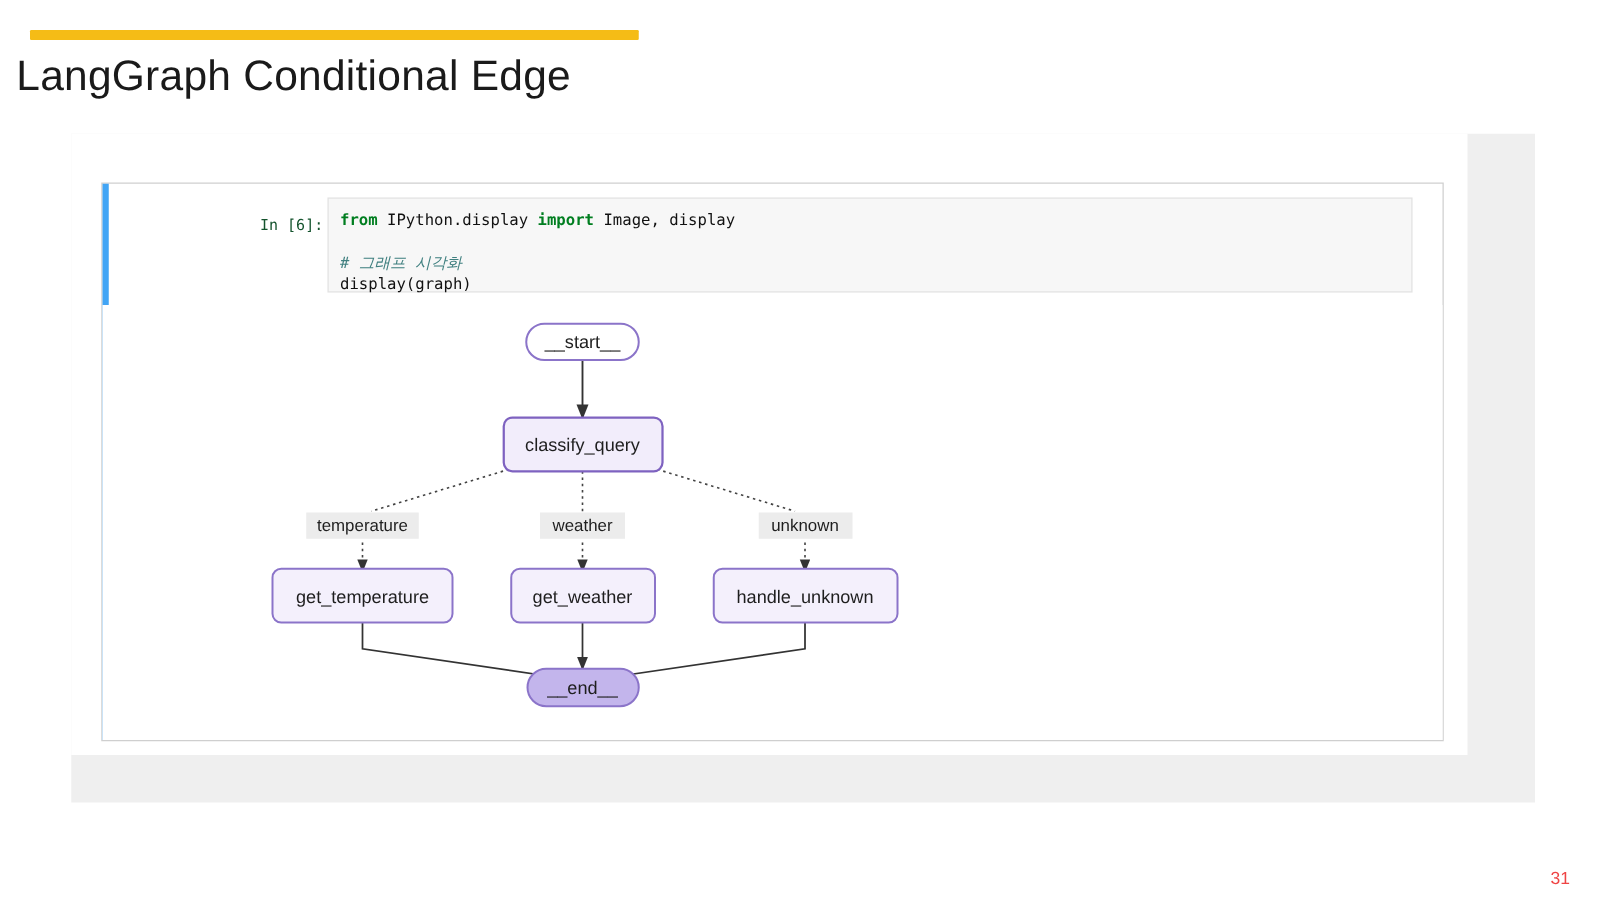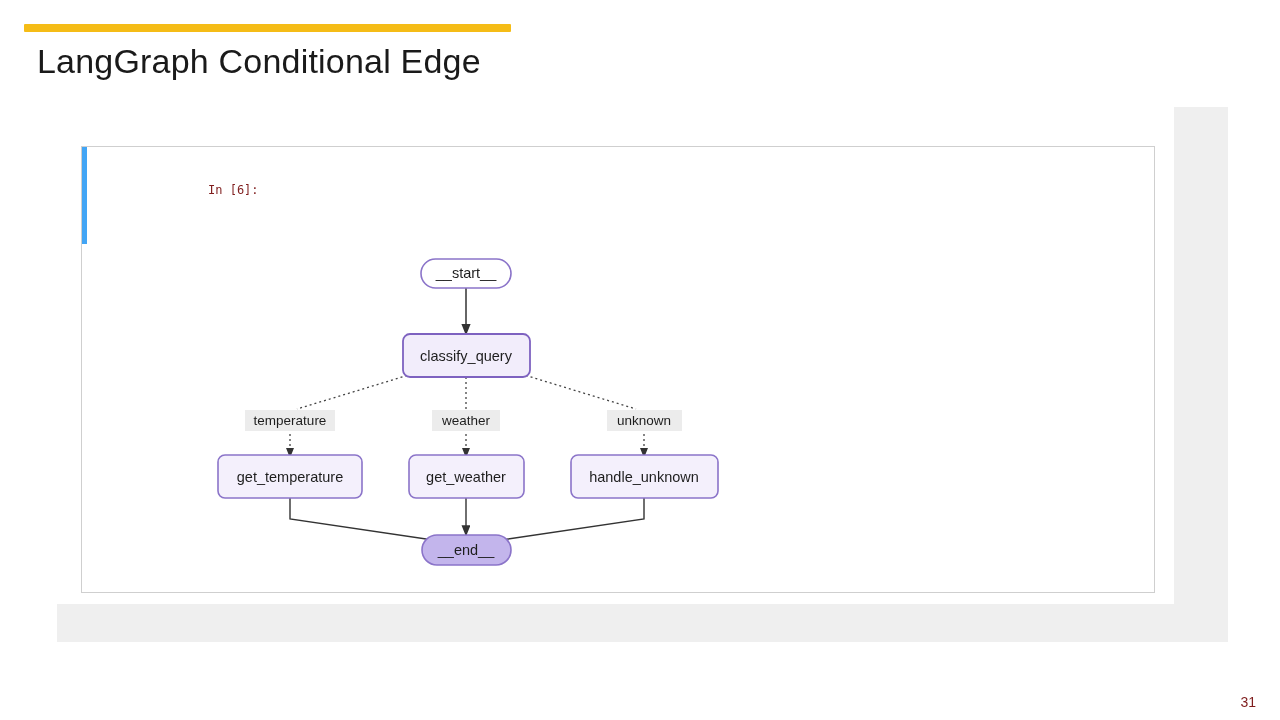"LangGraph Conditional Edge" .slide-title { left: 37px -> 13px }
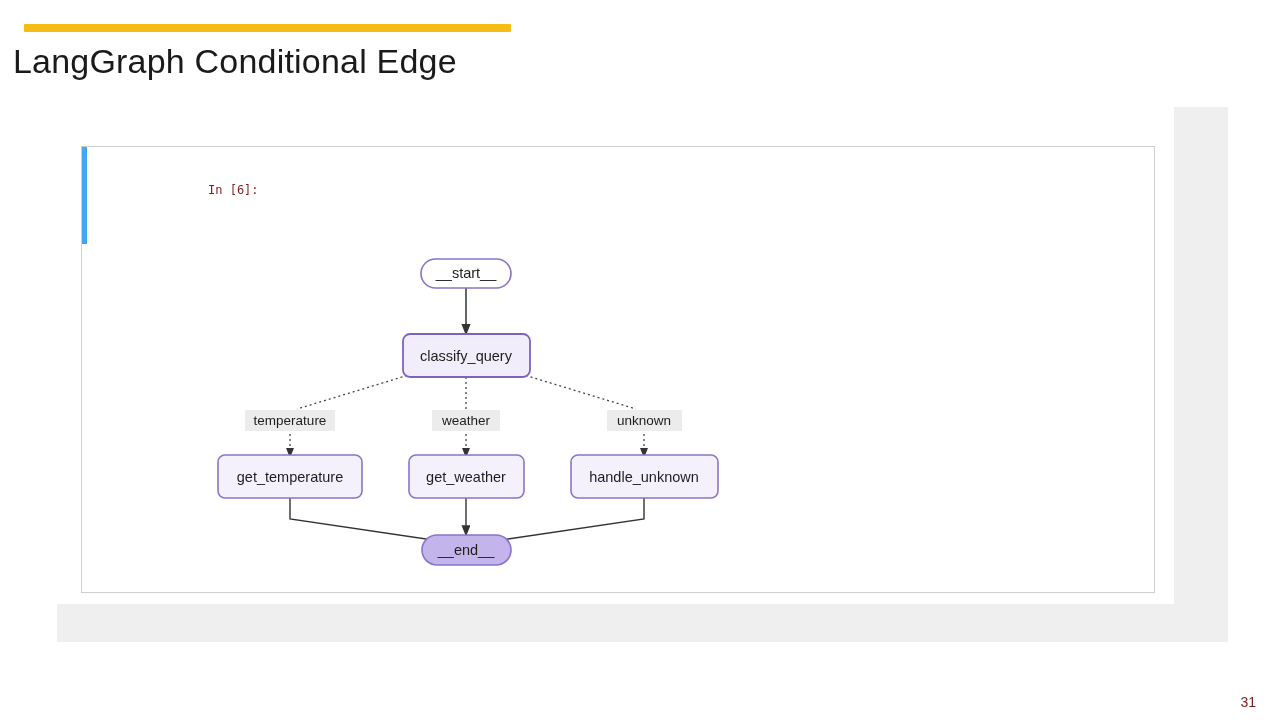"In [6]:" .cell-active .prompt2 { color: #7f1d1d -> #14532d; top: 36px -> 26px }
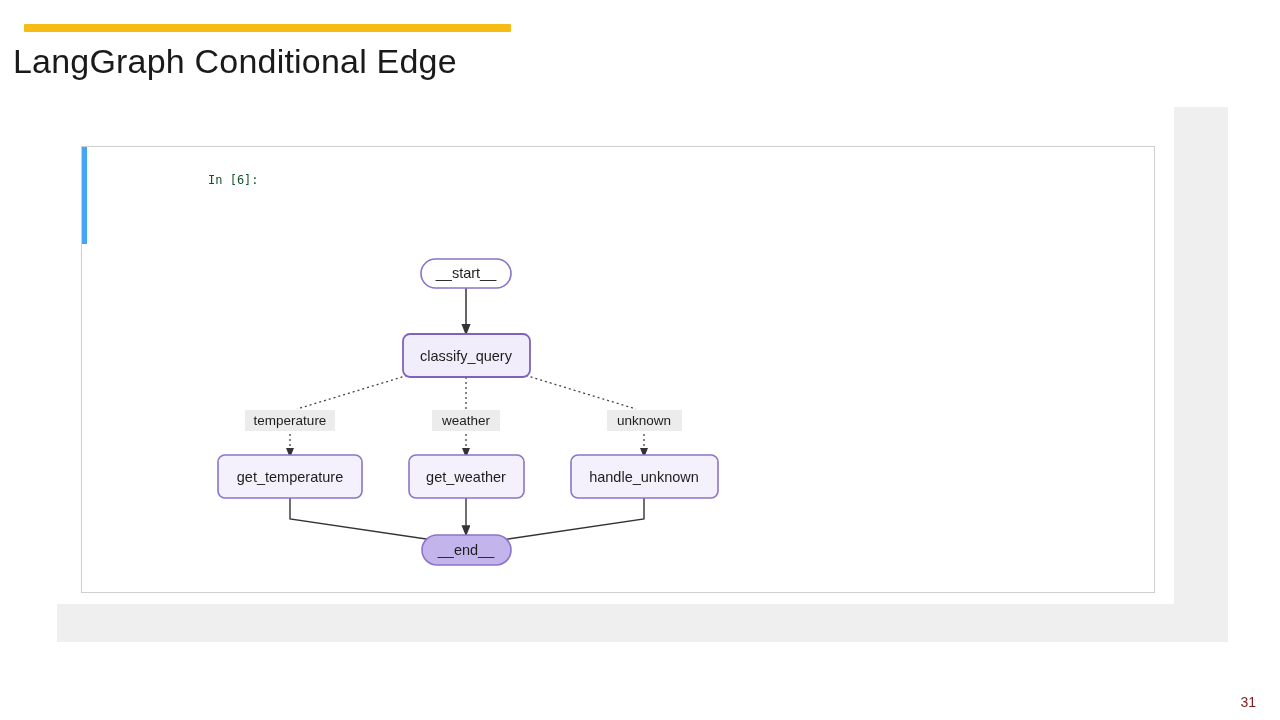"from IPython.display import Image," div.inputbox { html: none -> <div> <div><span>from</span><span> IPython.display </span><span>import</span><span> Image, display</span></div> <div>&nbsp;</div> <div># 그래프 시각화</div> <div>display(graph)</div> </div> }
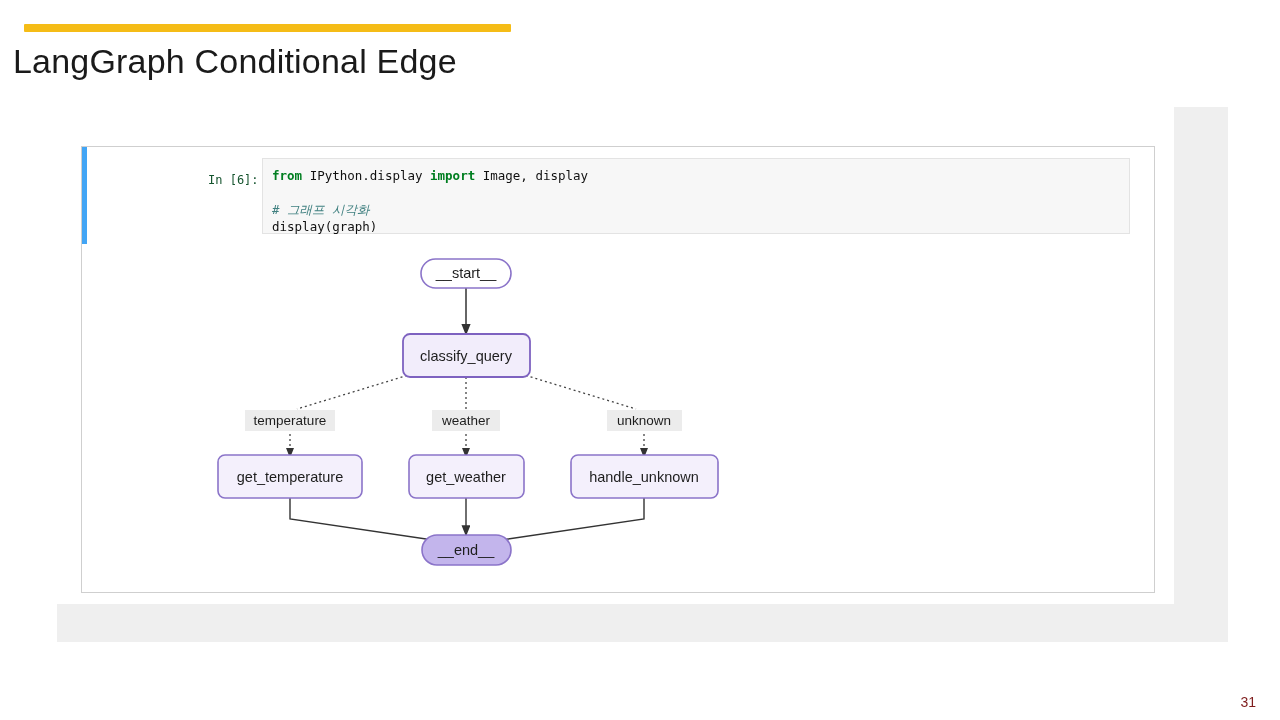"31" .page-num { color: #7f1d1d -> #ef4444 }
